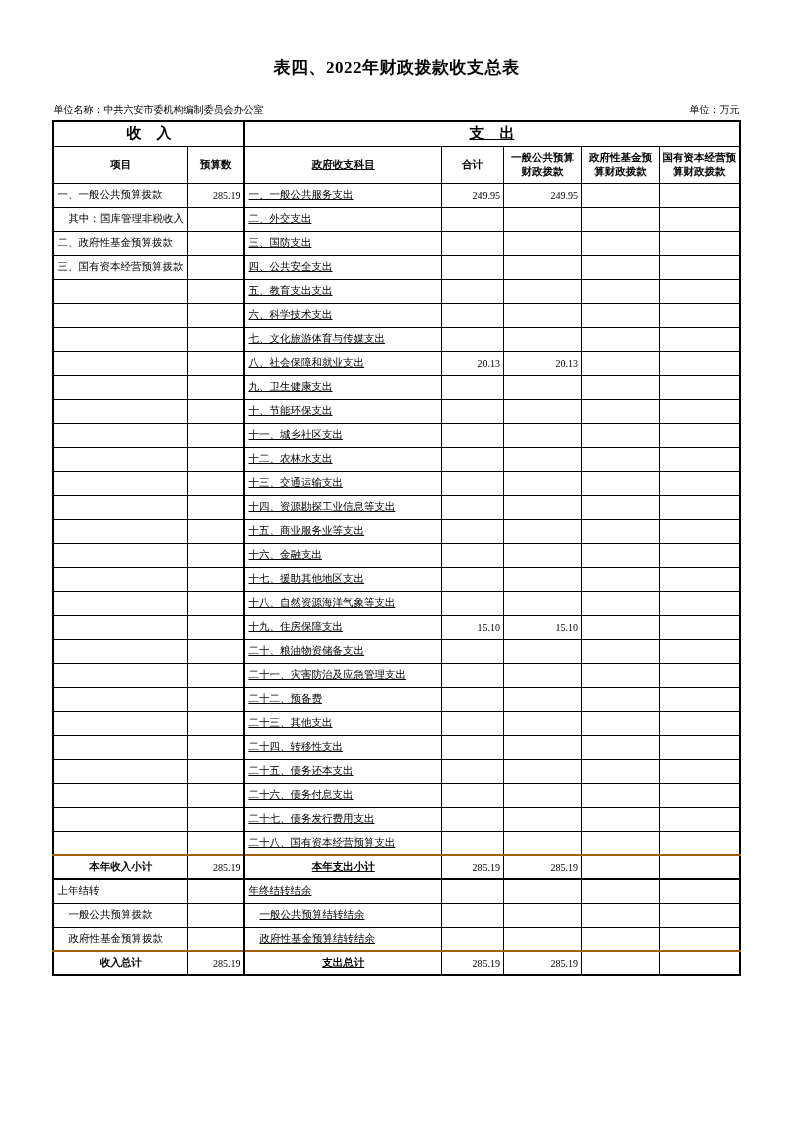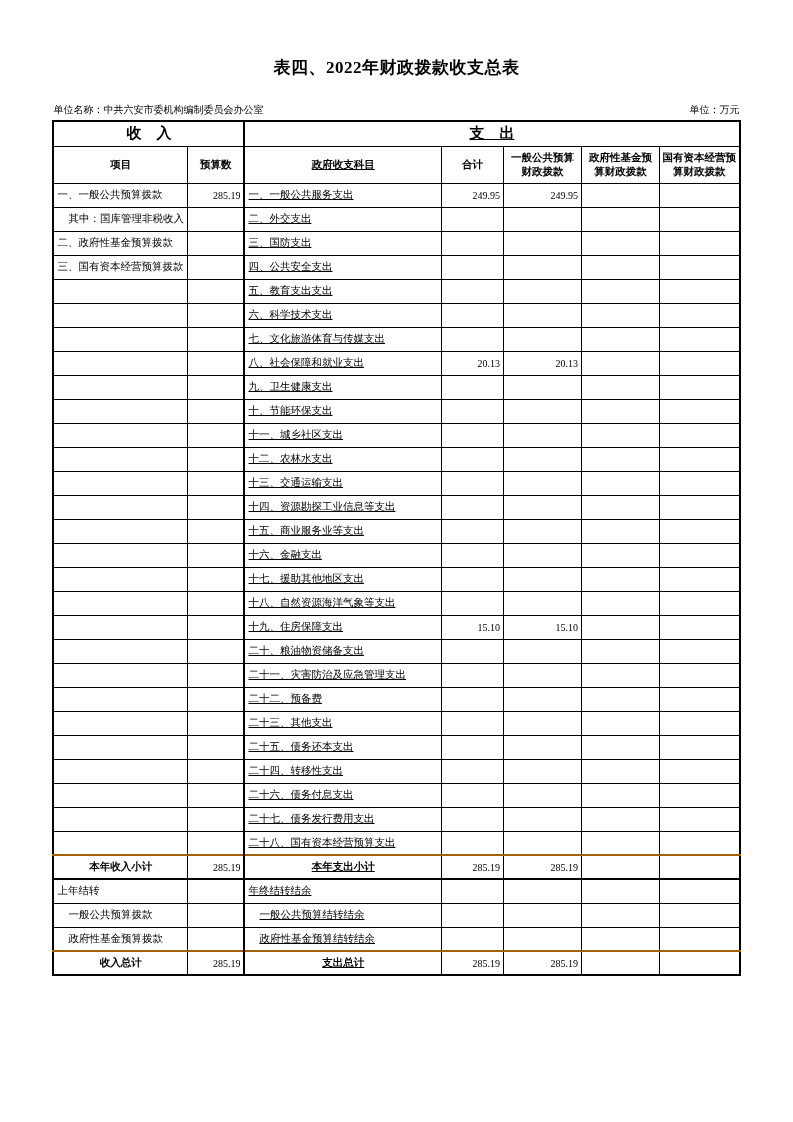"二十五、债务还本支出" tr { order: before "二十四、转移性支出" -> after "二十四、转移性支出" }
